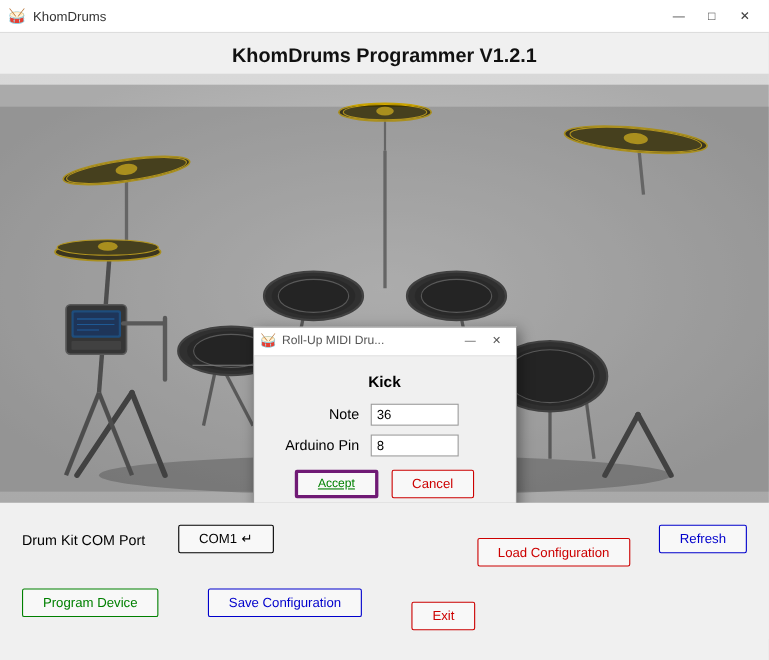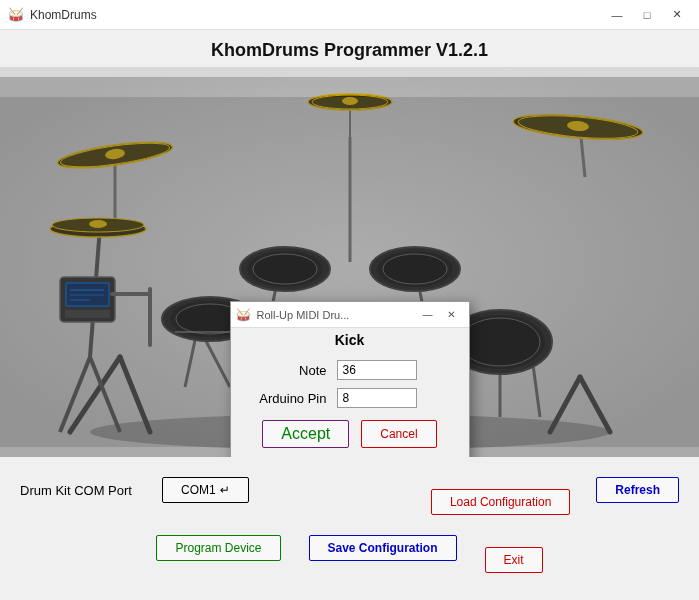"Kick" .modal-body { padding: 4px 16px 14px -> 15px 16px 14px }
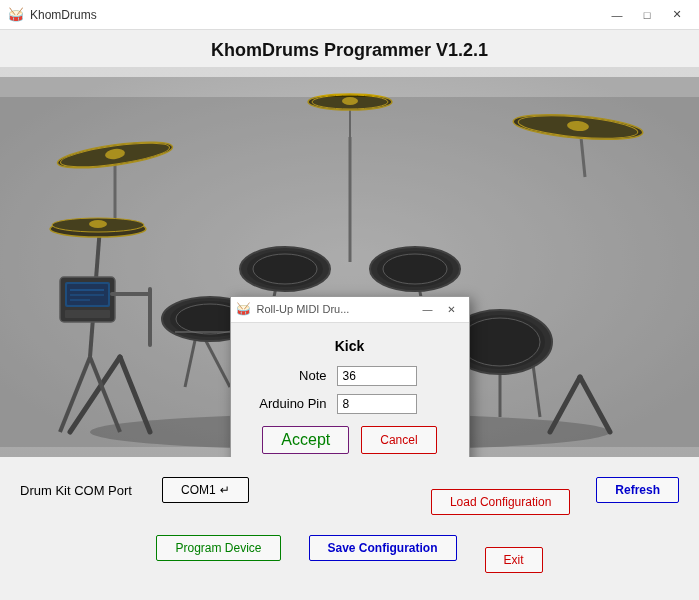"Accept" .modal-accept-btn { border: 1px solid #701a75 -> 3px solid #701a75; font-size: 16px -> 11px; text-decoration: none -> underline }
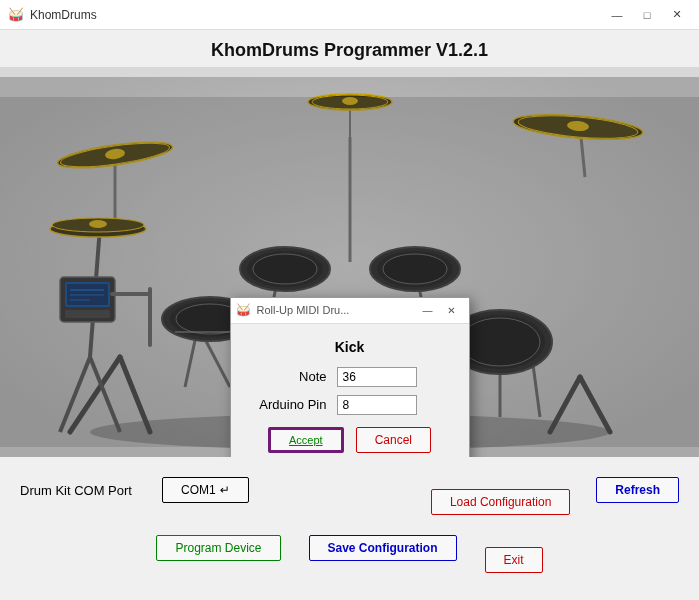"Refresh" .btn-blue { font-weight: bold -> none }
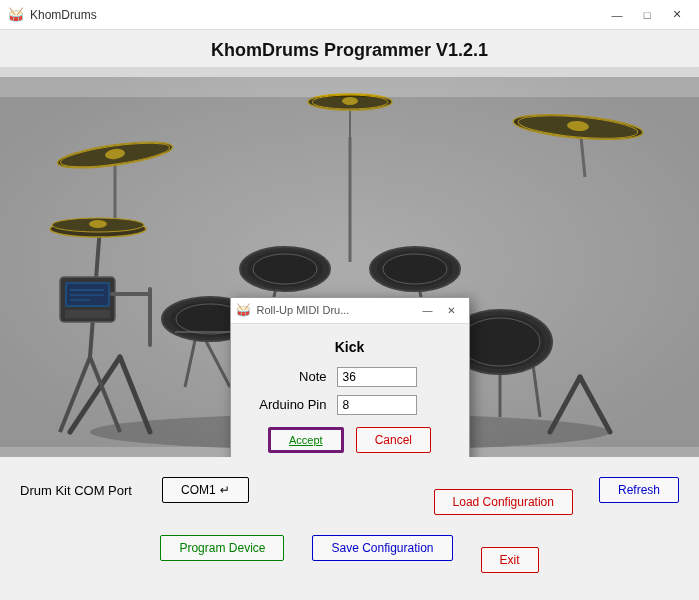"Program Device" .controls-row-2 { gap: 28px -> 45px; justify-content: center -> flex-start }
